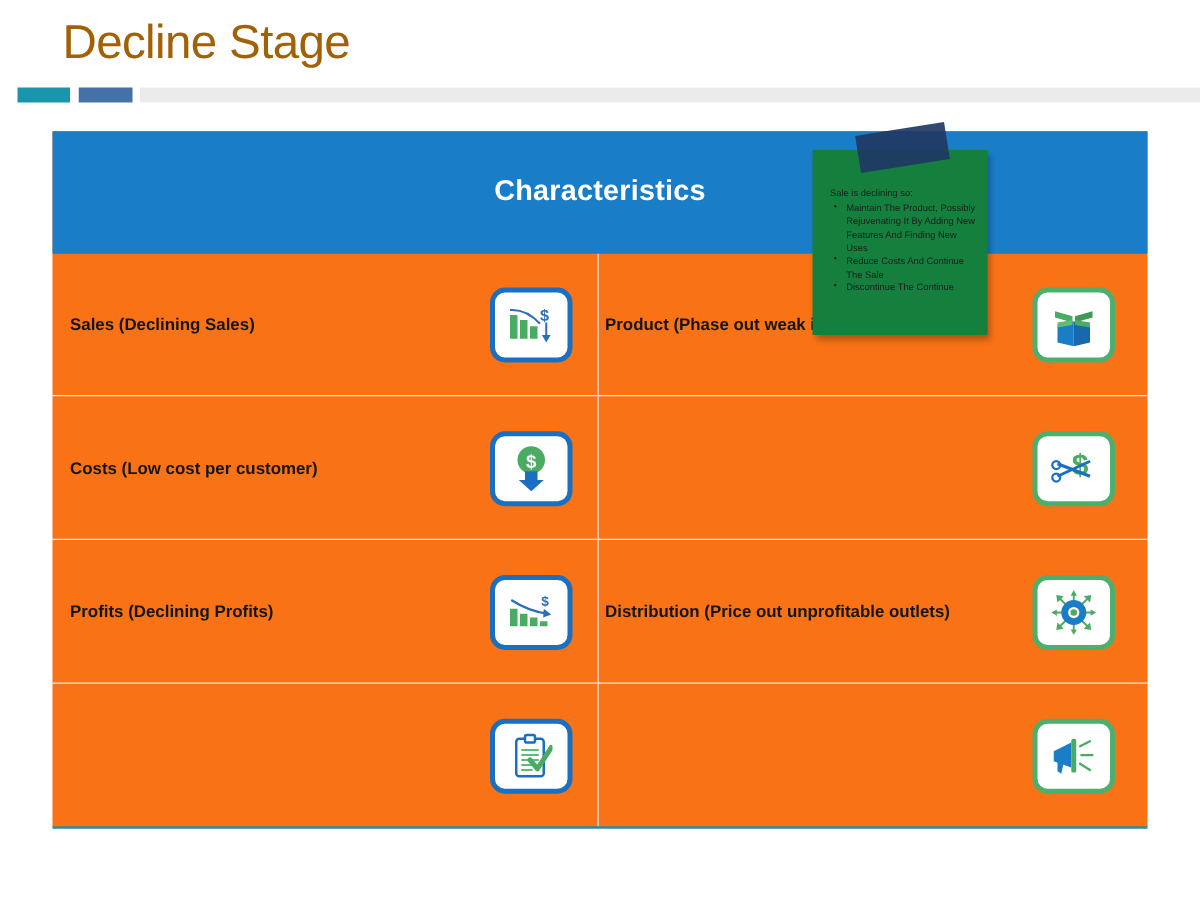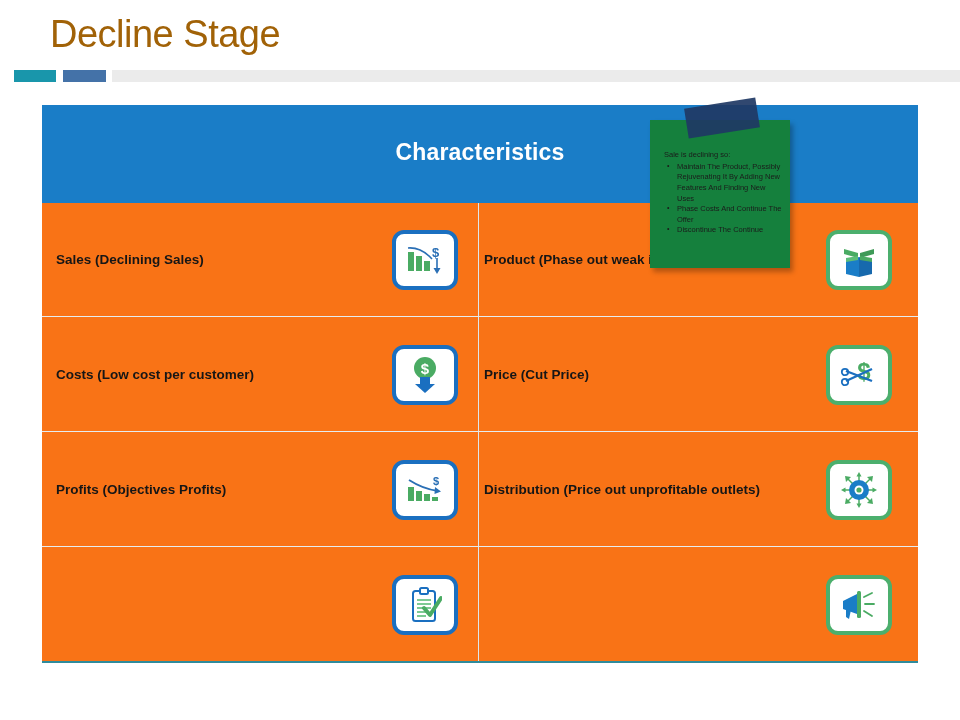"Phase Costs And Continue The" li { text: Phase Costs And Continue The Offer -> Reduce Costs And Continue The Sale }
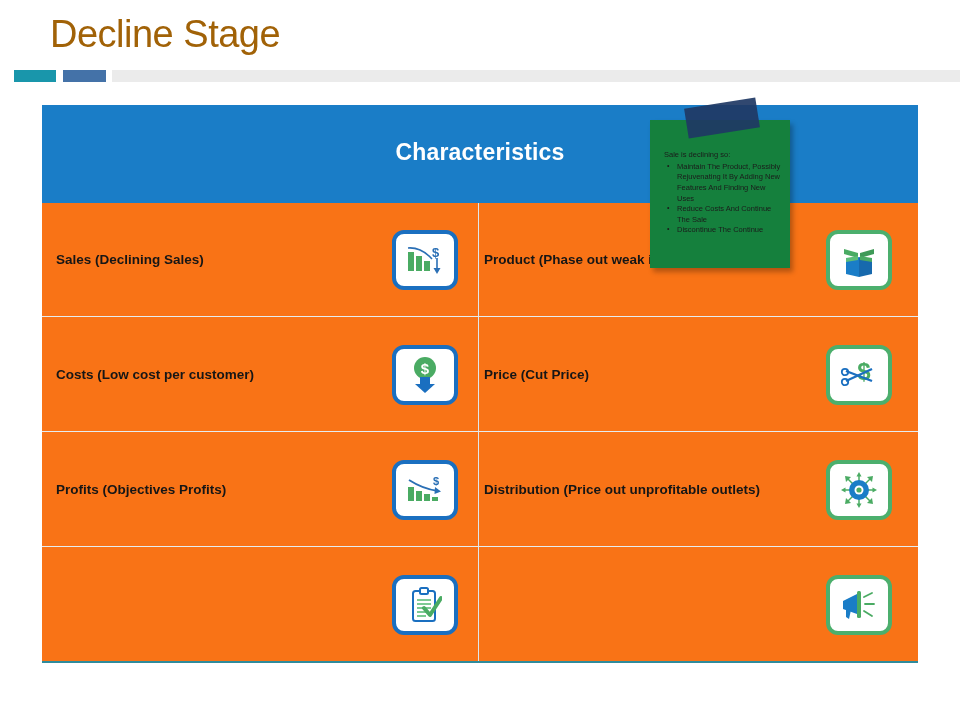"Price (Cut Price)" div.cell-label { html: <div>Price (Cut Price)</div> -> none }
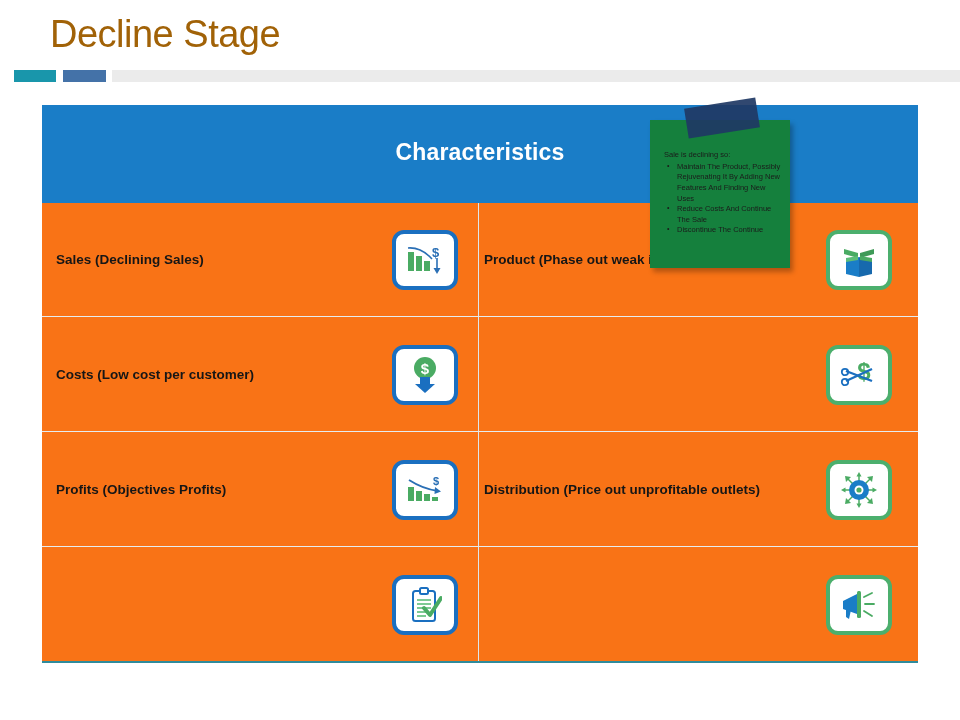"Profits (Objectives Profits)" div.cell-label { text: Objectives -> Declining }
